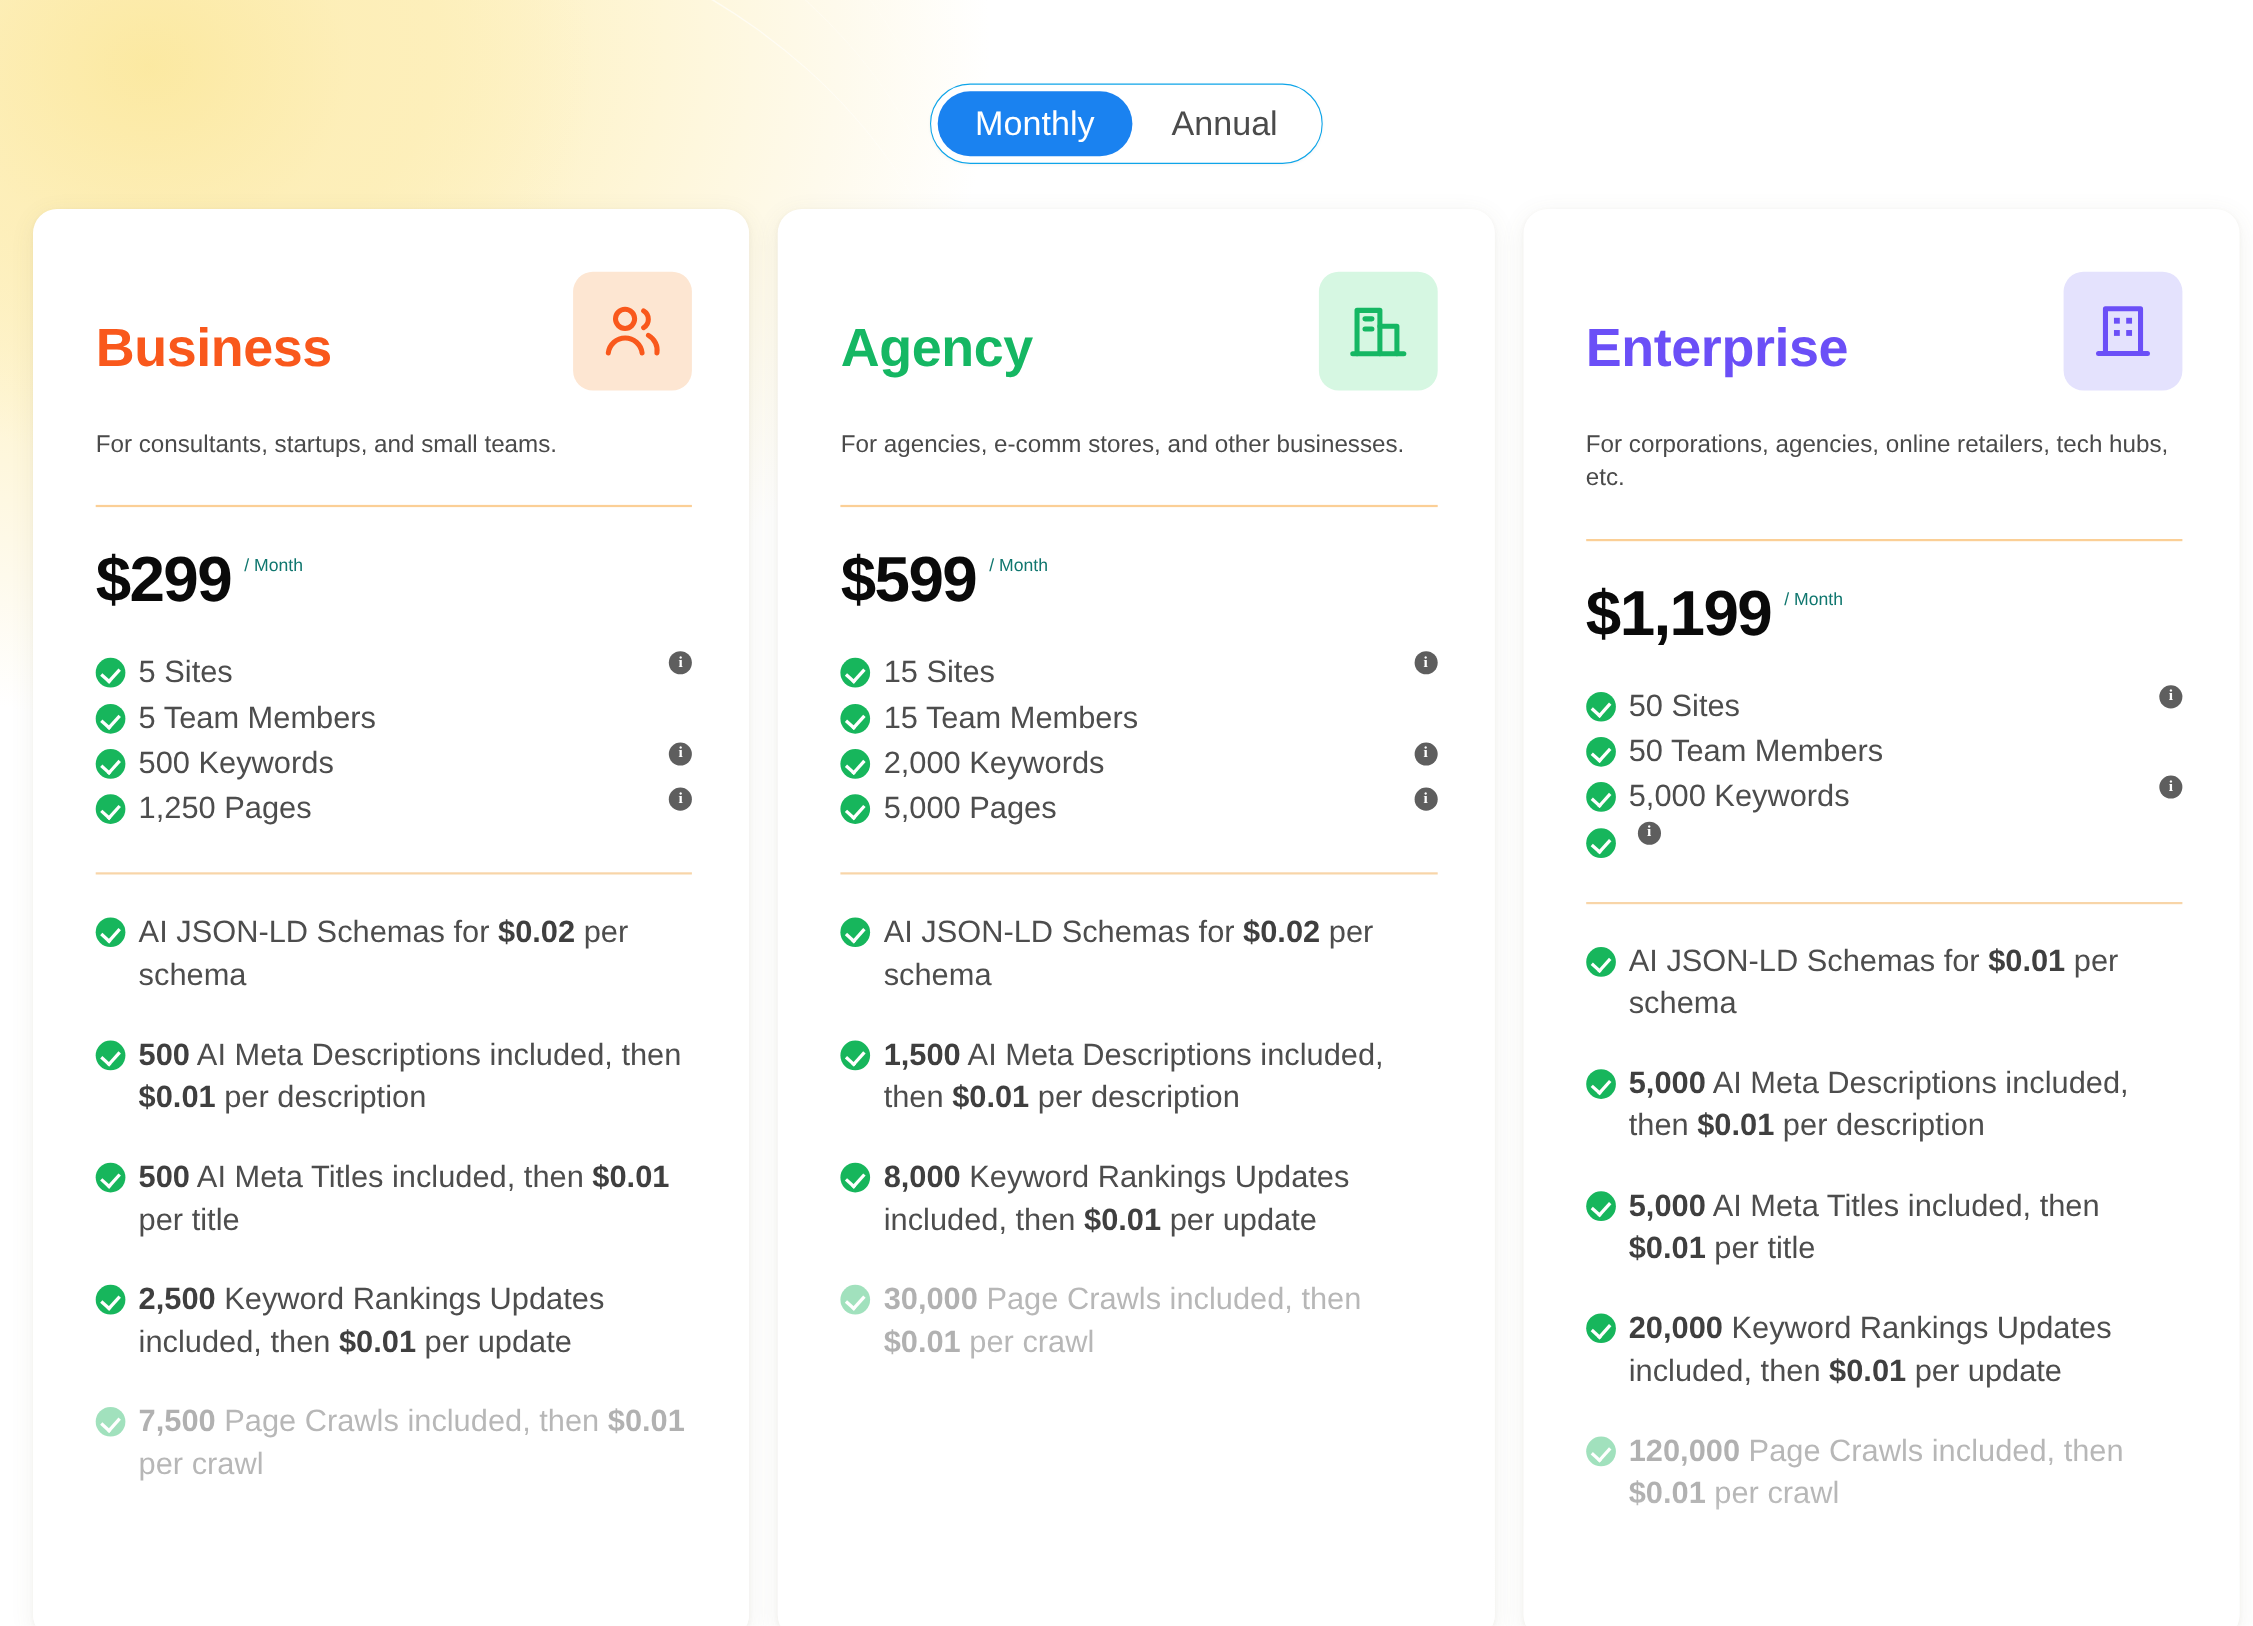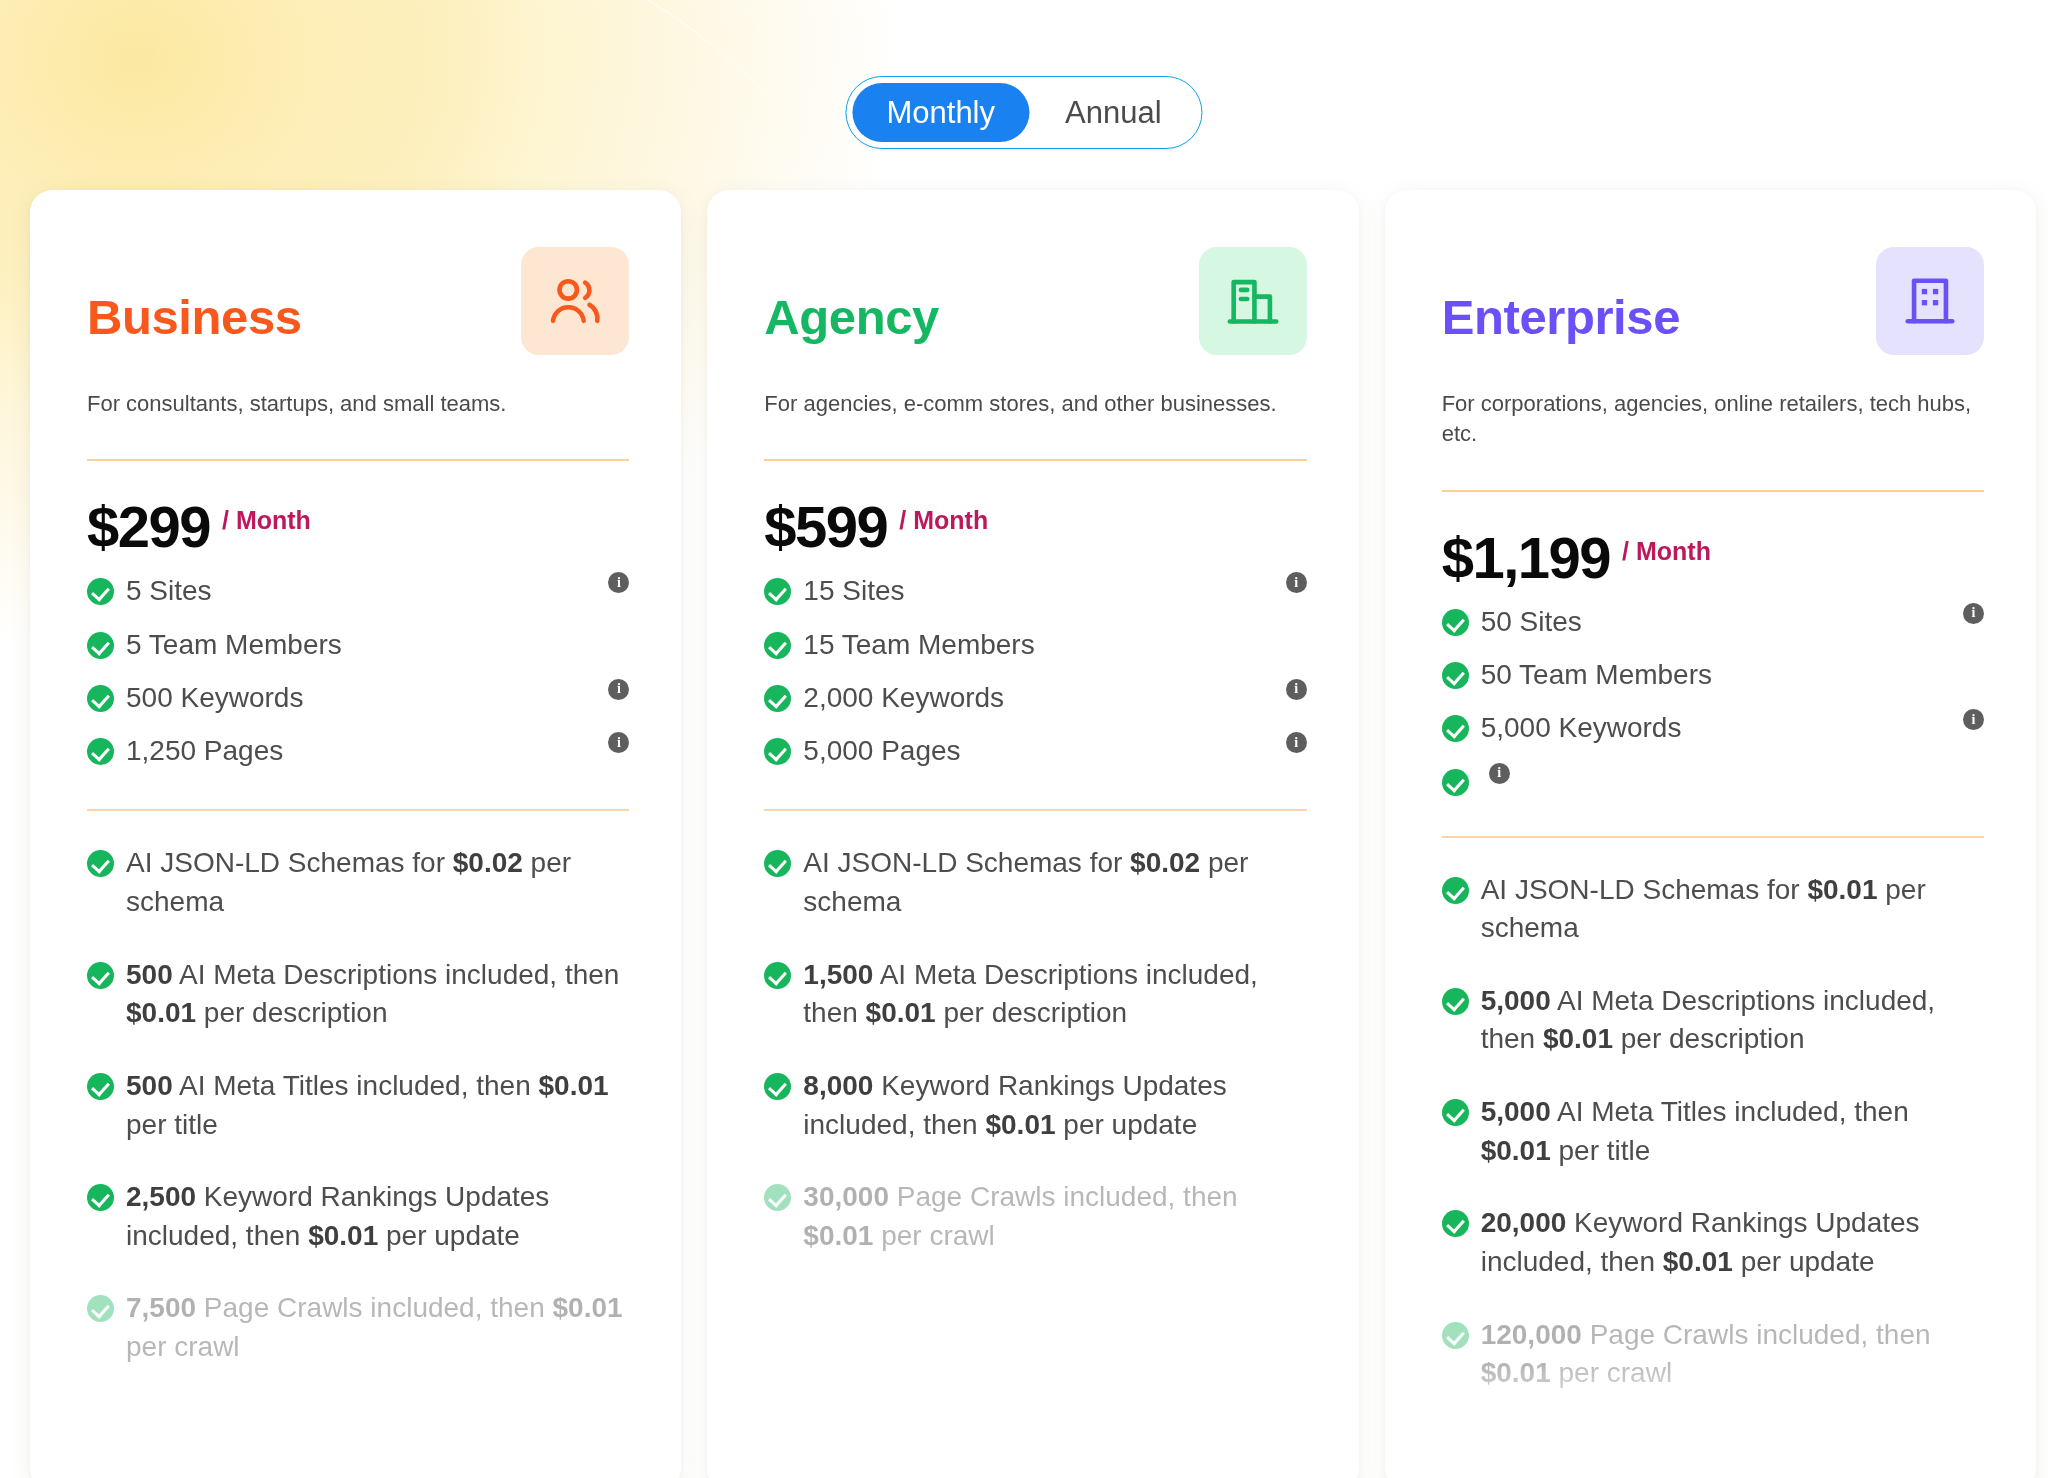"/ Month" .price-period { color: #be185d -> #0f766e; font-size: 25px -> 16px; font-weight: bold -> none }
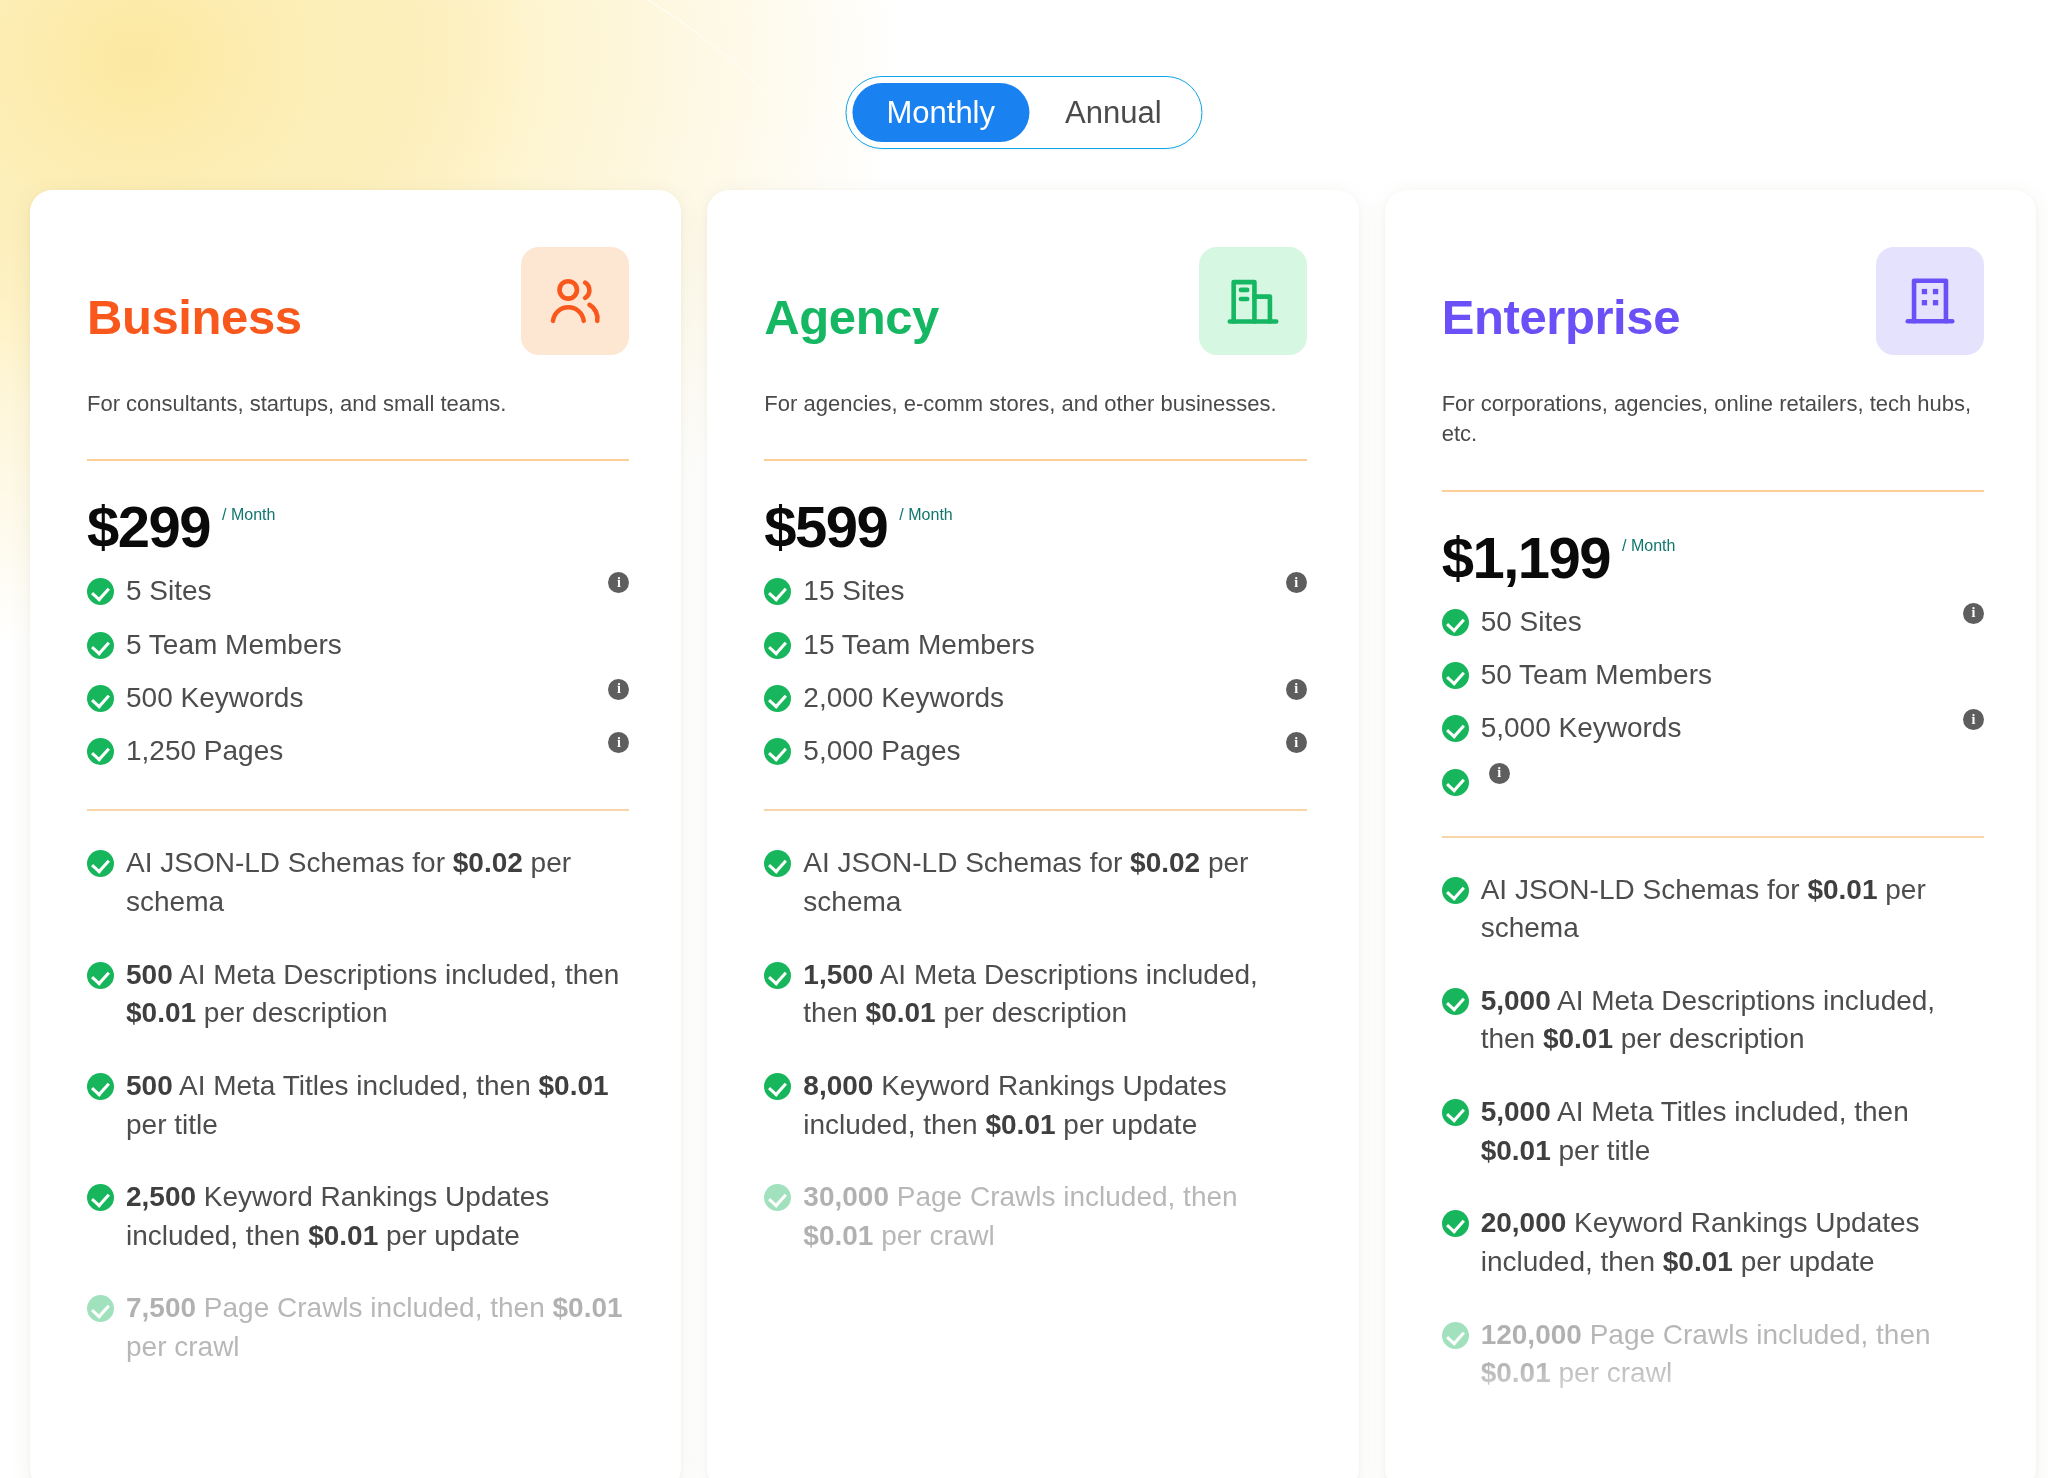"5 Sites" .feat-list { gap: 16px -> 4px; margin-top: 18px -> 38px }
